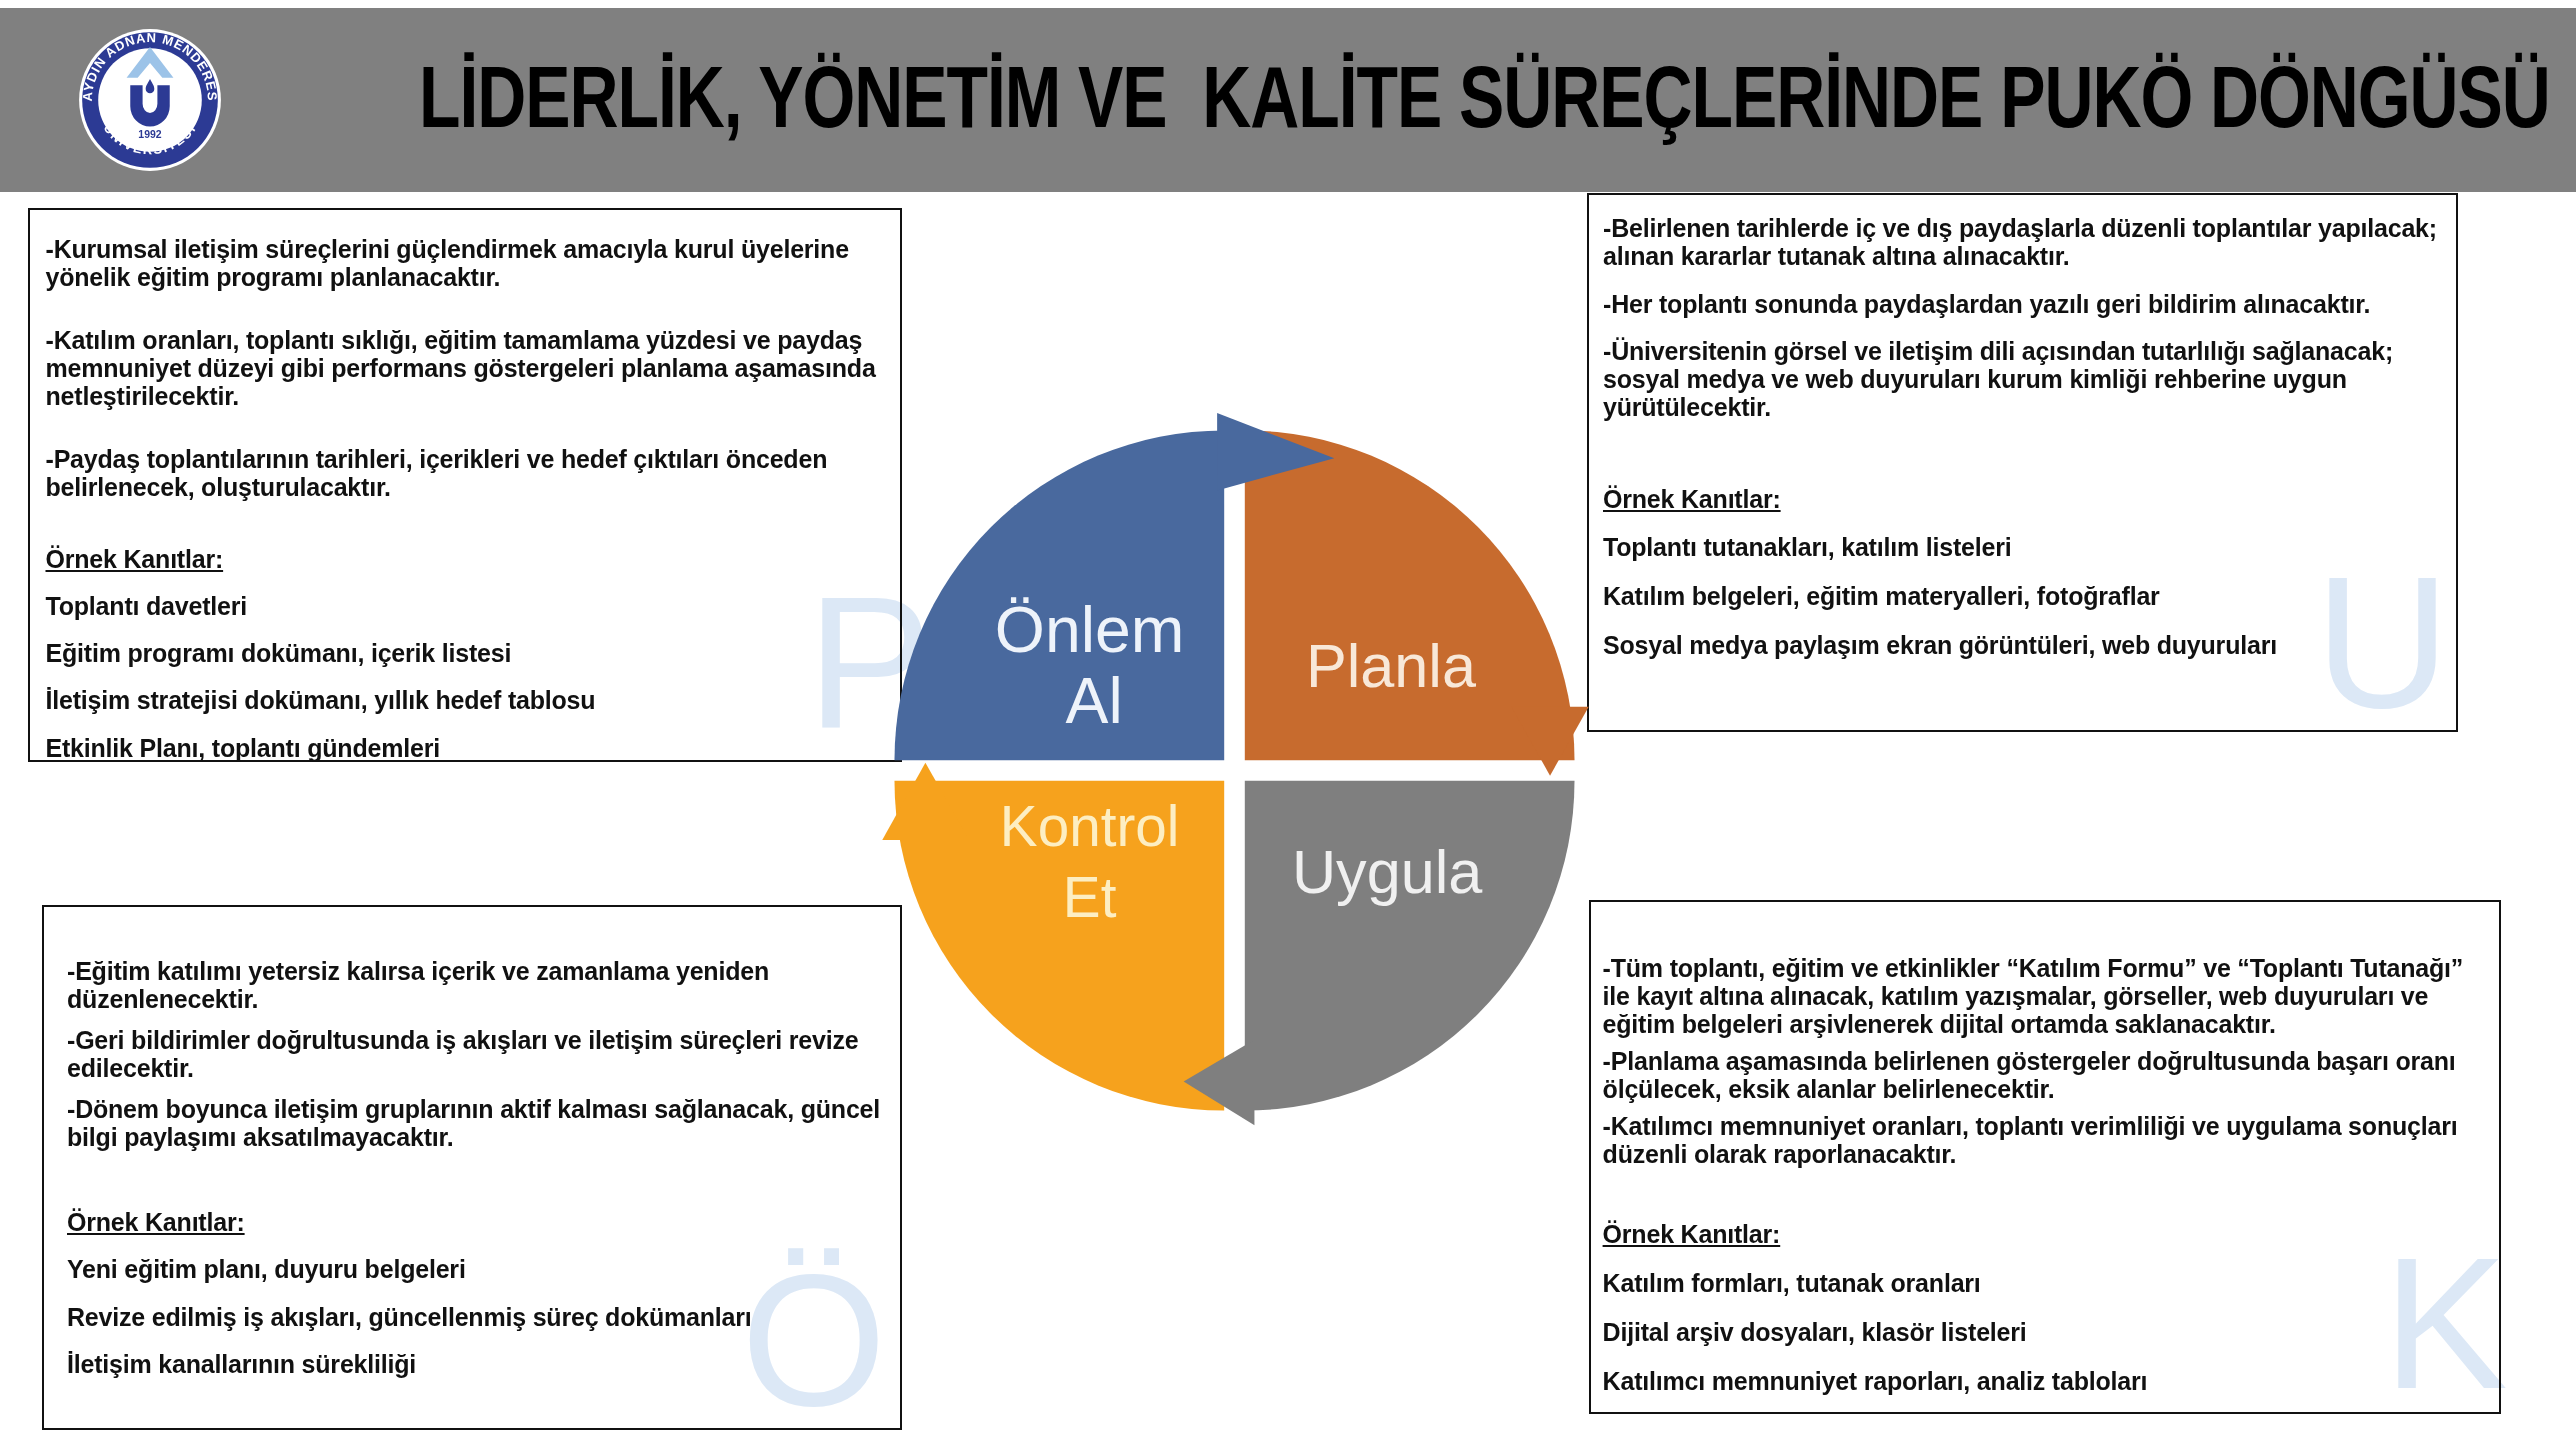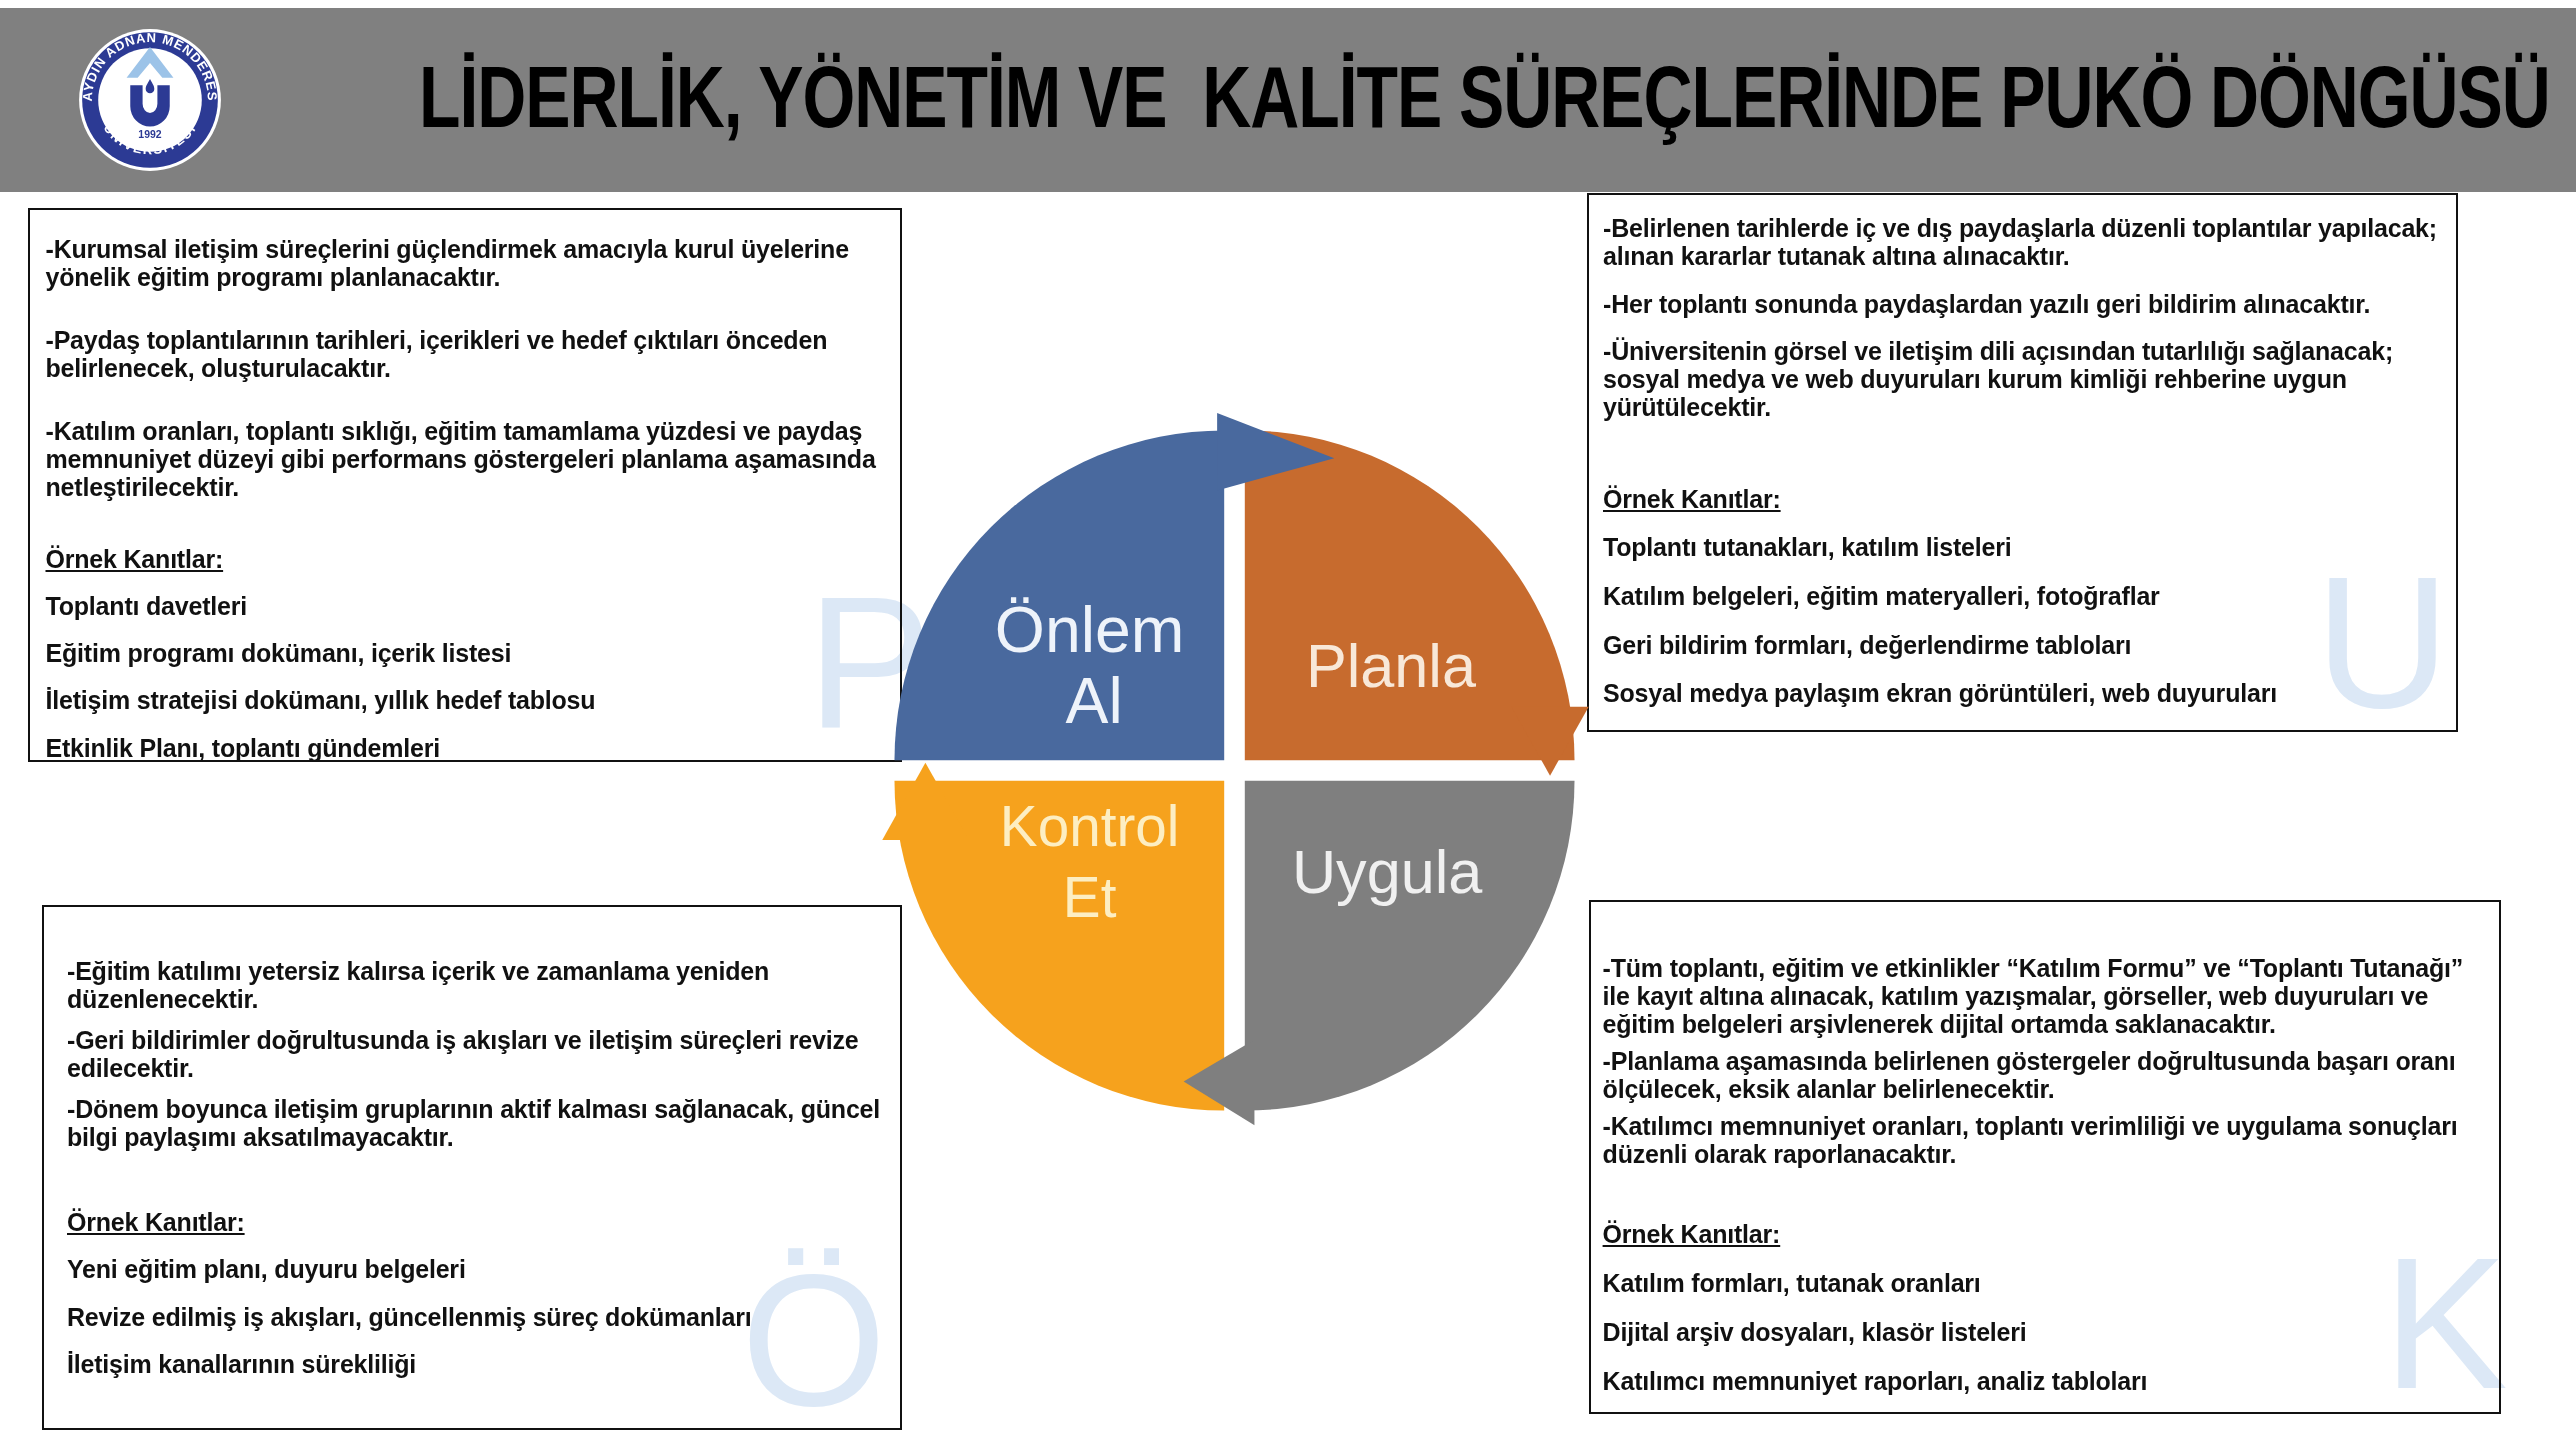"-Paydaş toplantılarının tarihleri," div.para { order: before "-Katılım oranları, toplantı sıklığı," -> after "-Katılım oranları, toplantı sıklığı," }
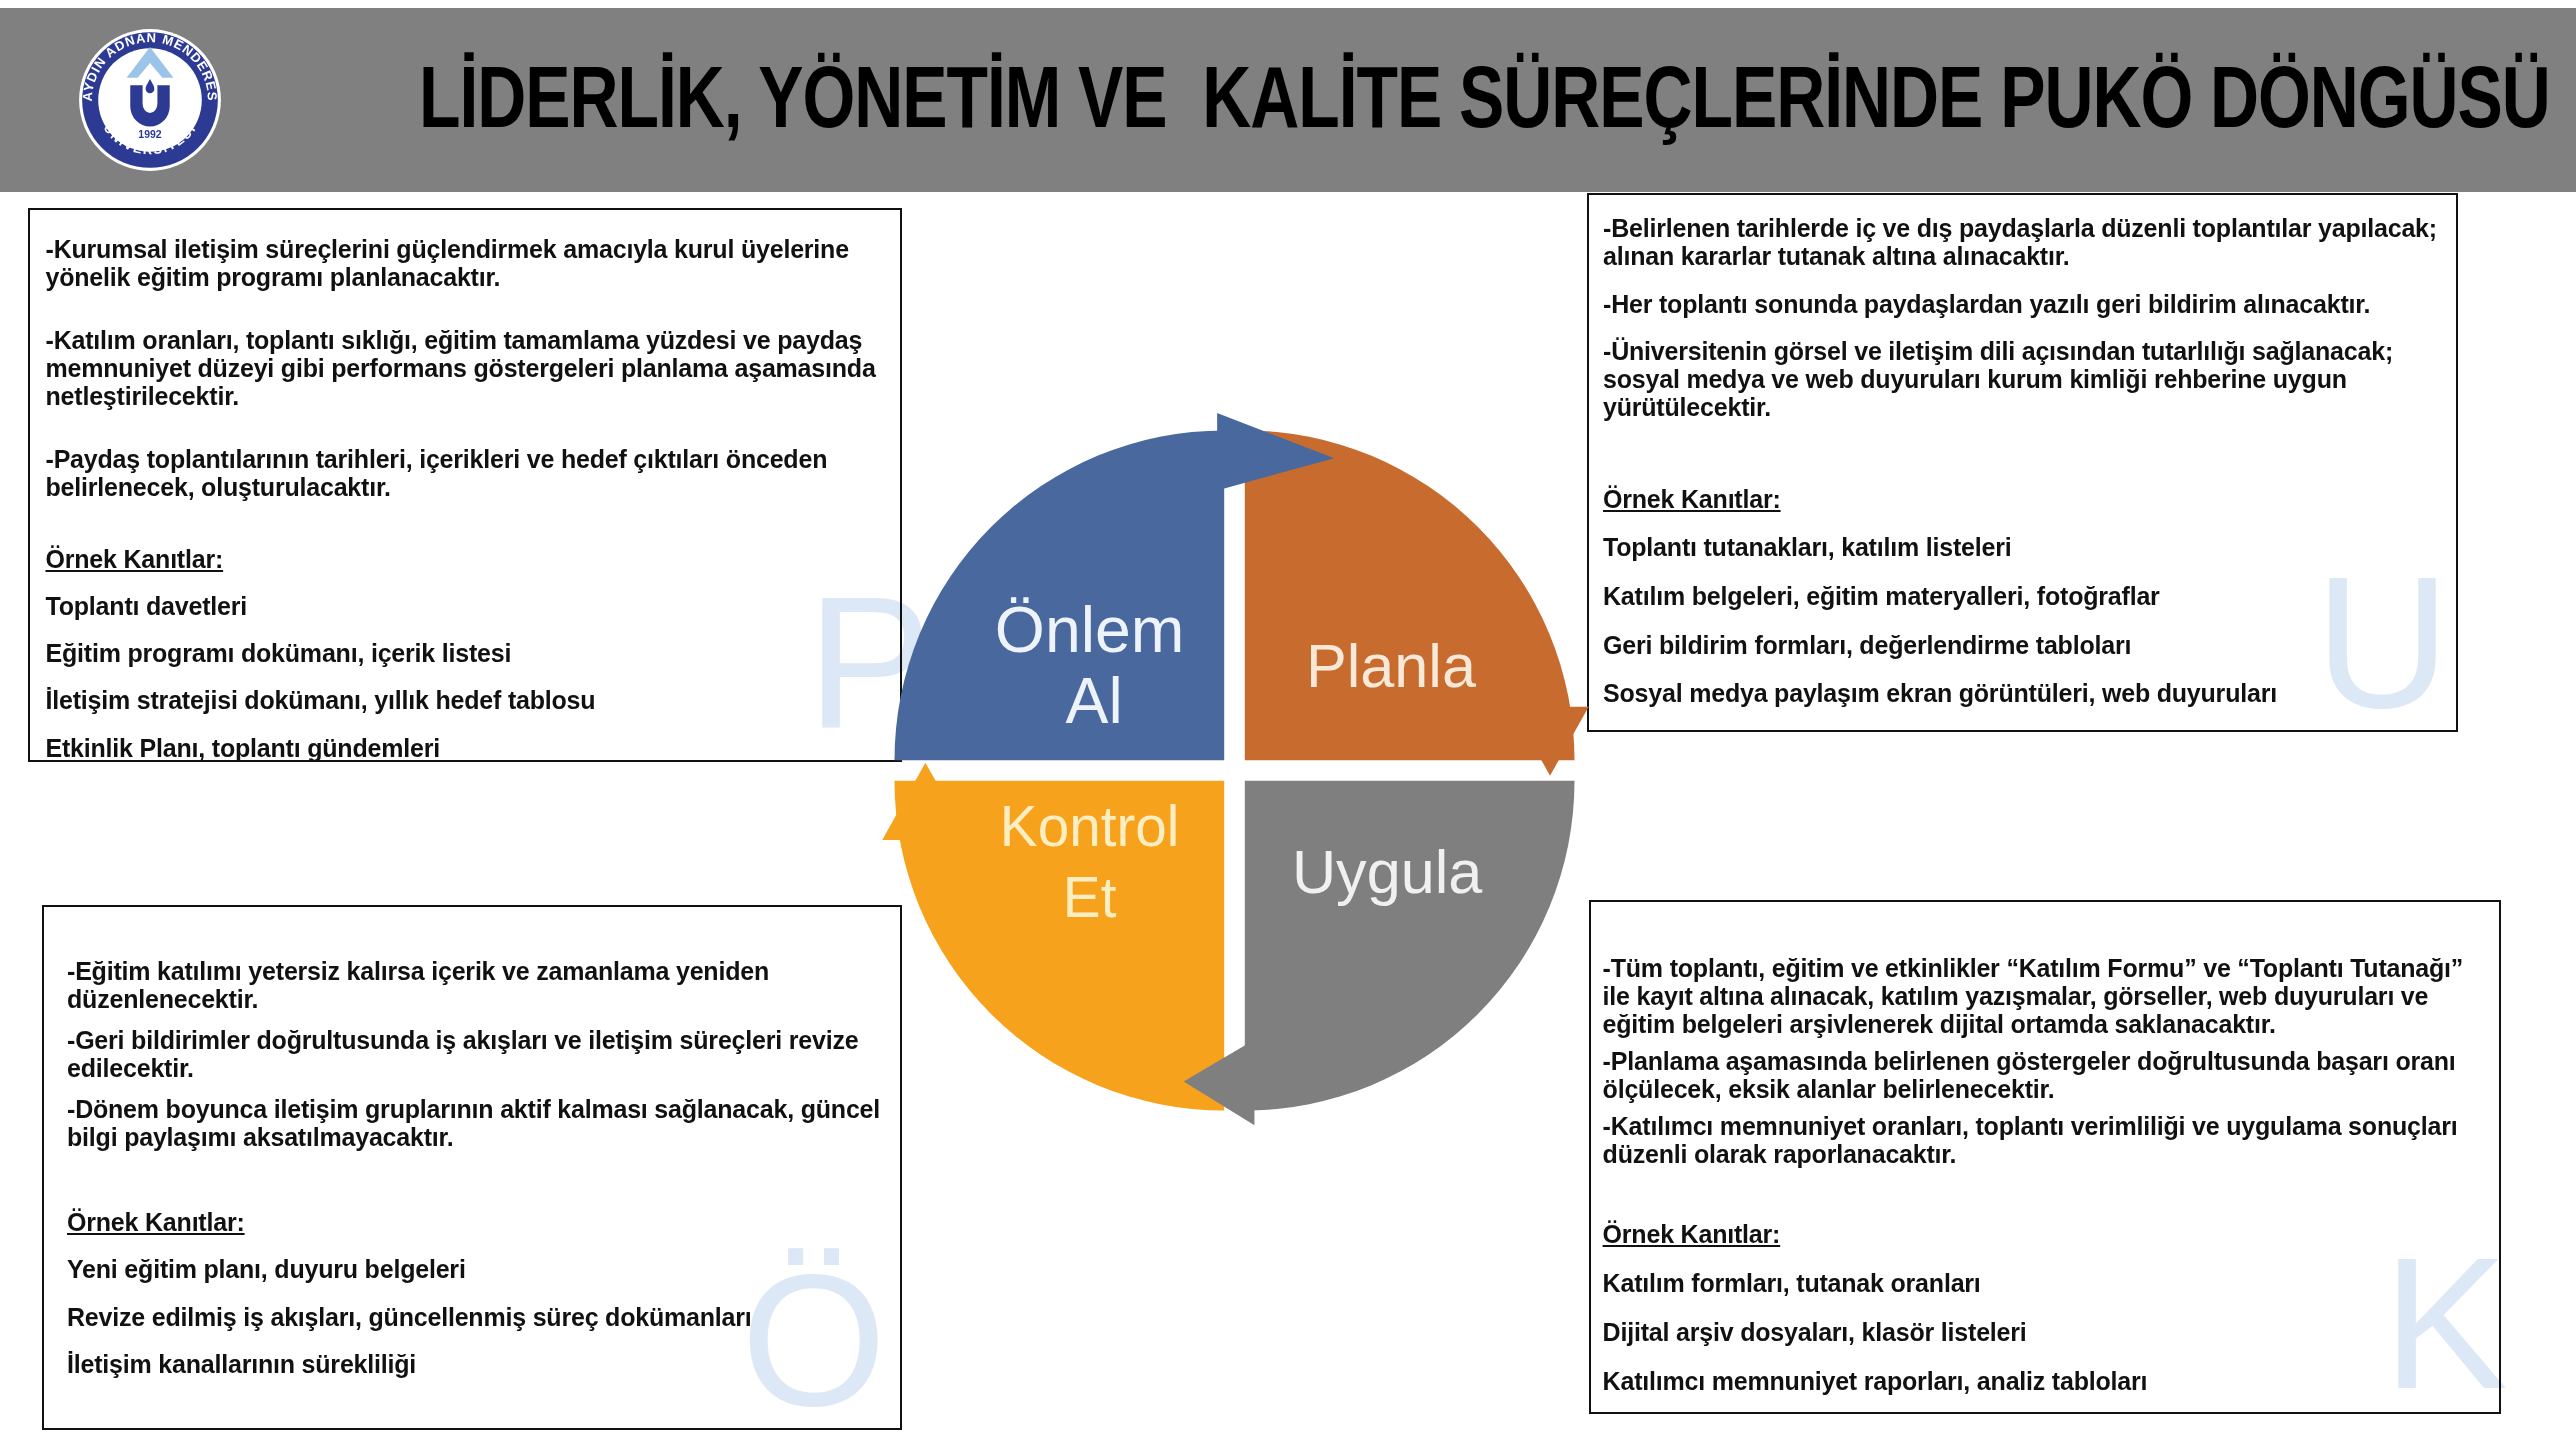"Geri bildirim formları, değerlendirme" div.ev-item { html: <div>Geri bildirim formları, değerlendirme tabloları</div> -> none }
